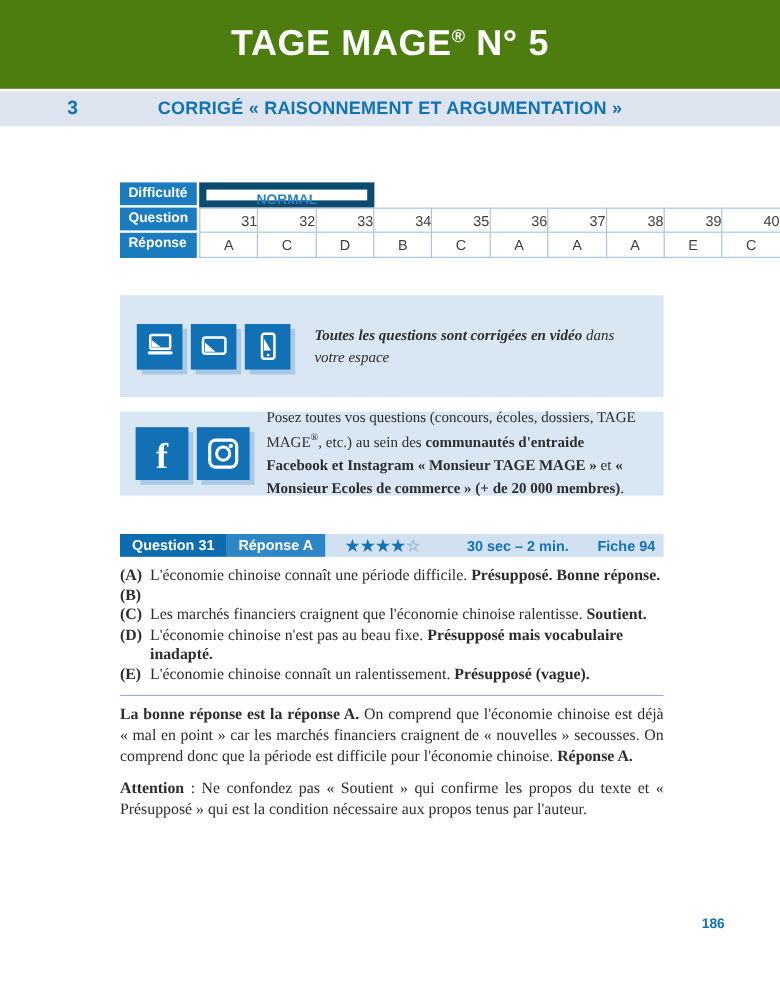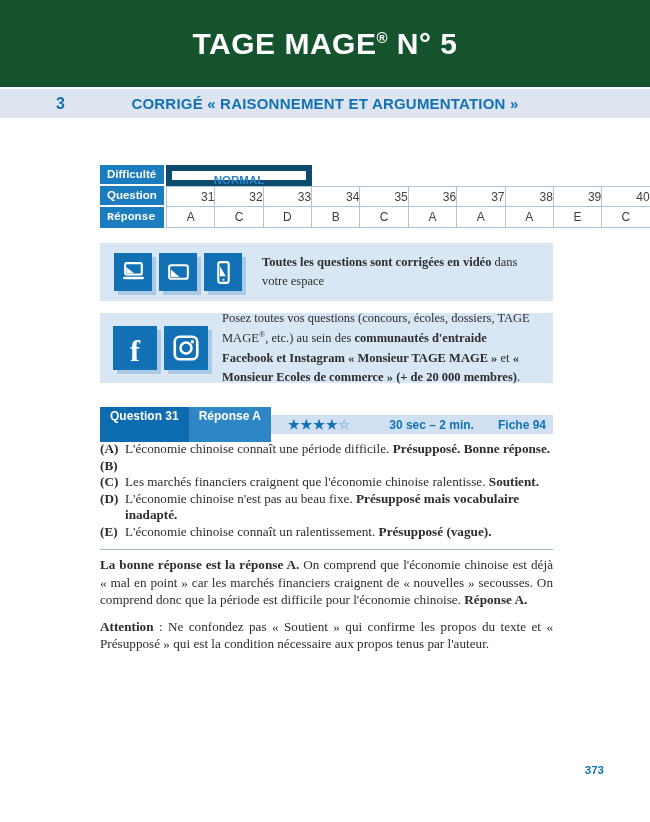"TAGE MAGE® N° 5" .topband { background: #14532d -> #4d7c0f; height: 87px -> 74px }
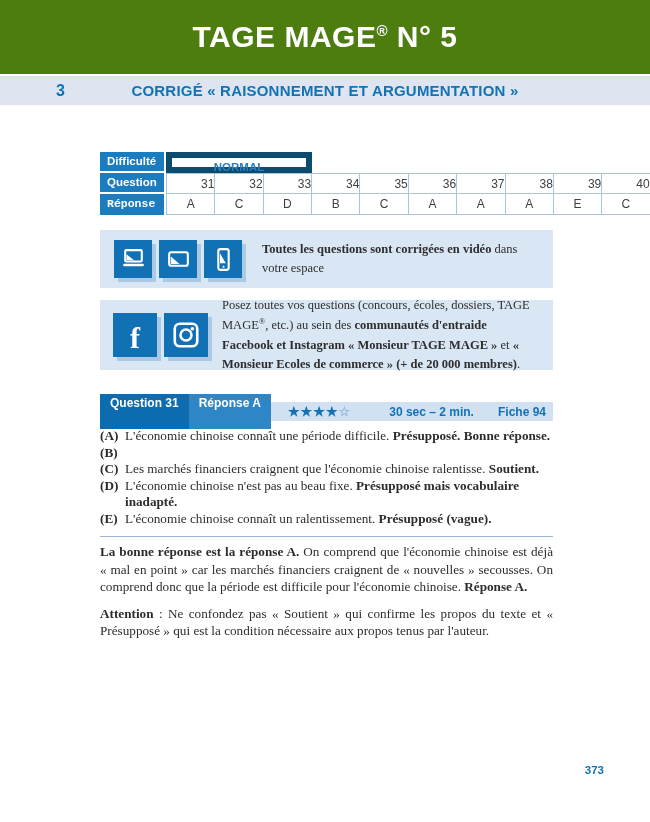"Réponse" .ans-table .lab.last { font-family: Liberation Mono, monospace -> none }
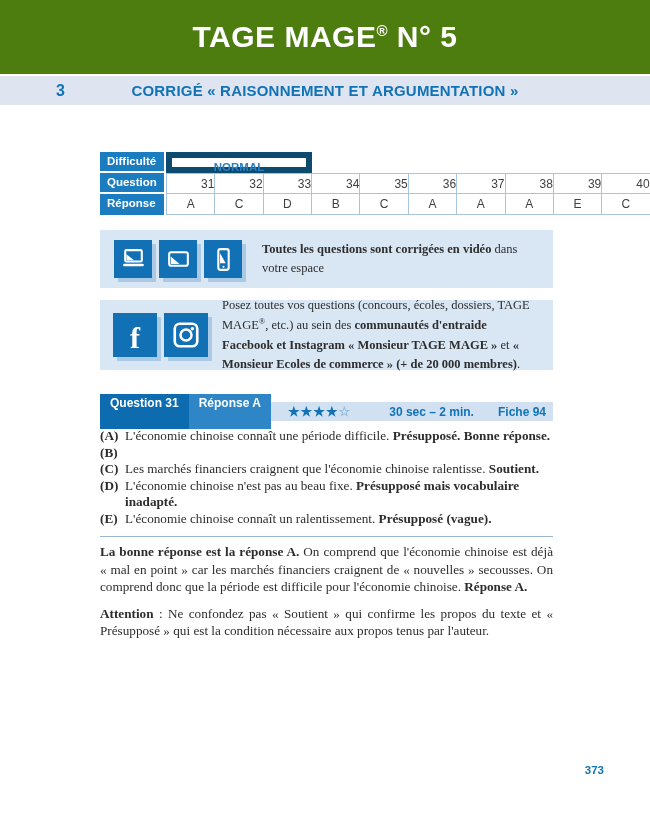"Toutes les questions sont corrigées" .infobox.video { font-style: none -> italic; height: 58px -> 85px; margin-top: 15px -> 31px }
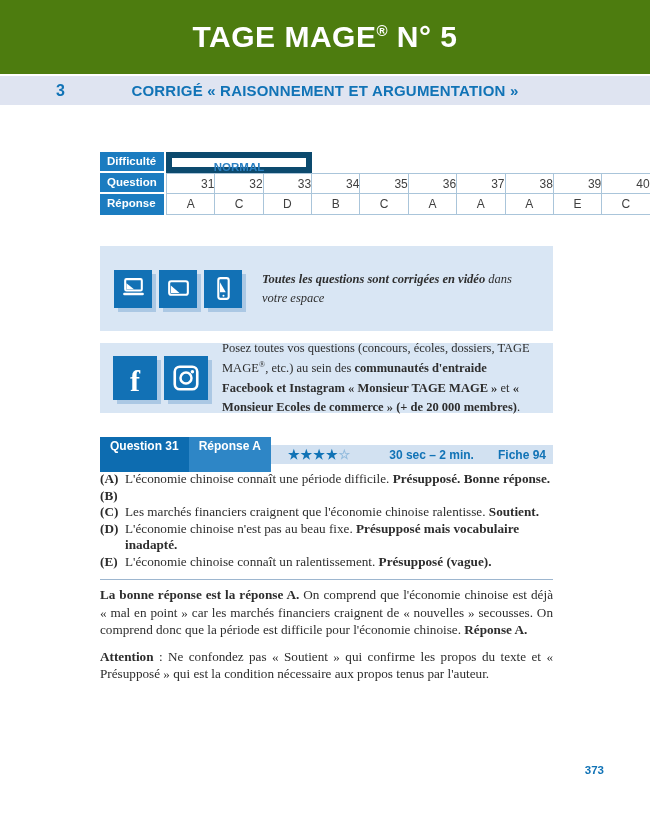"Question 31" .qbar .seg { height: 35px -> 19px }
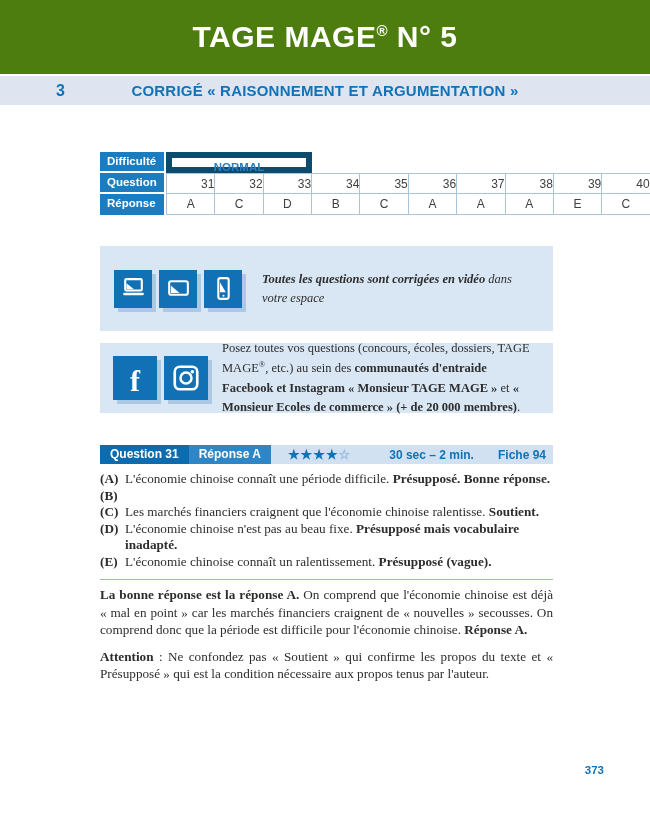"373" div.pagenum { text: 373 -> 186 }
